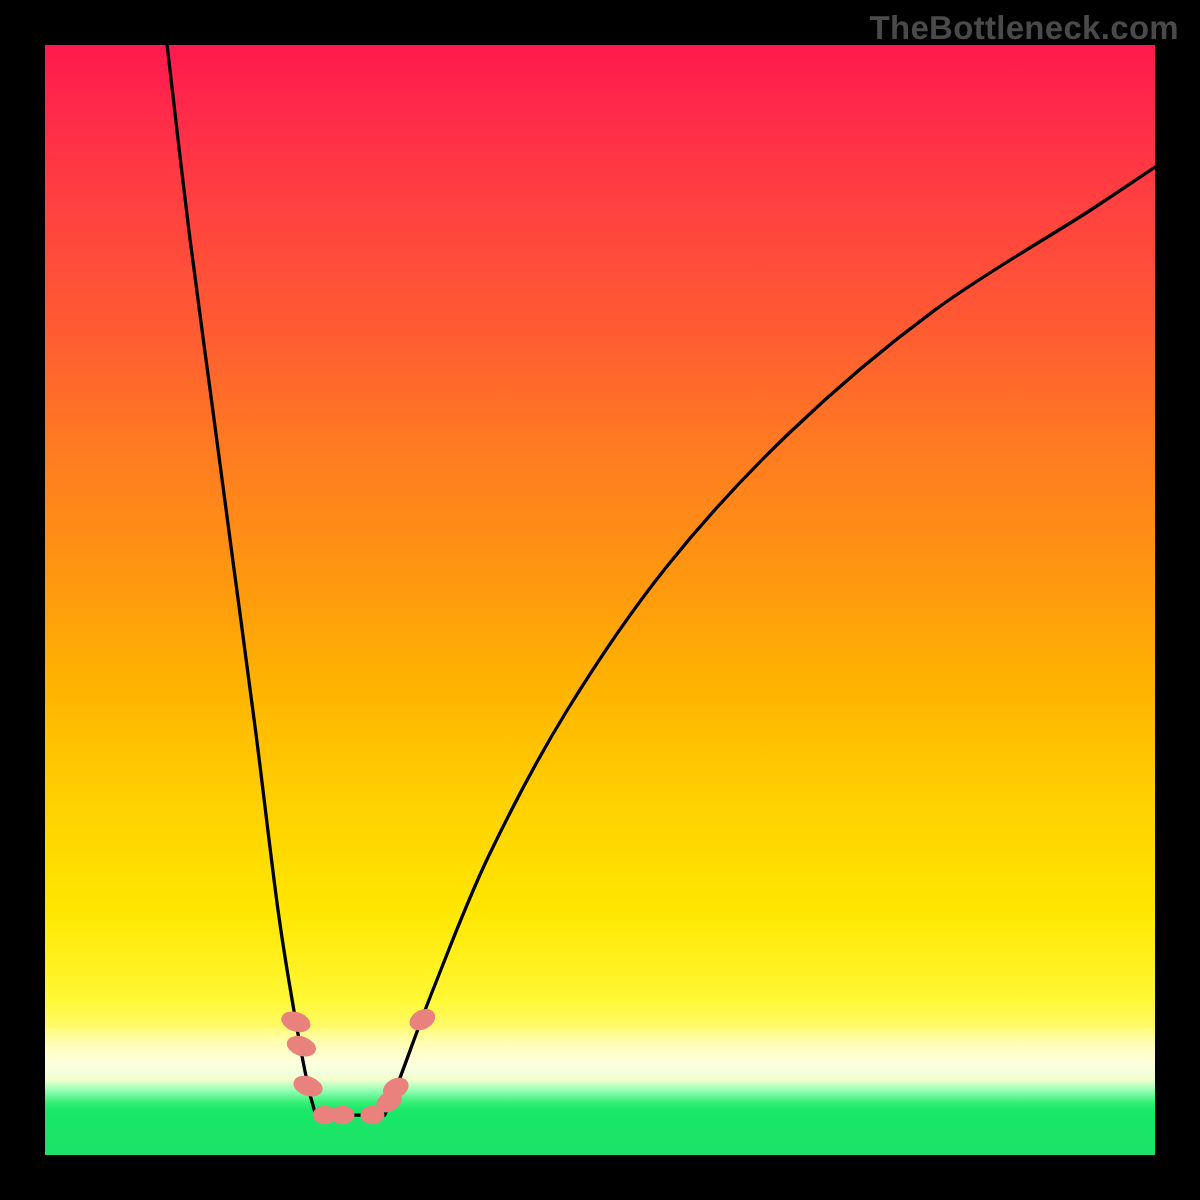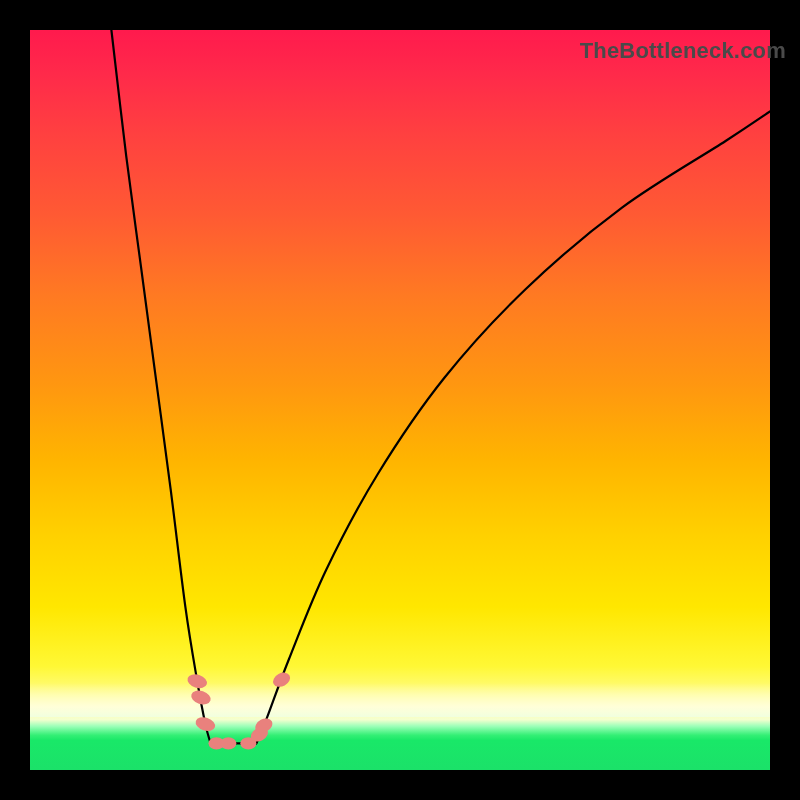"TheBottleneck.com" .watermark { margin-top: 32px -> none }
